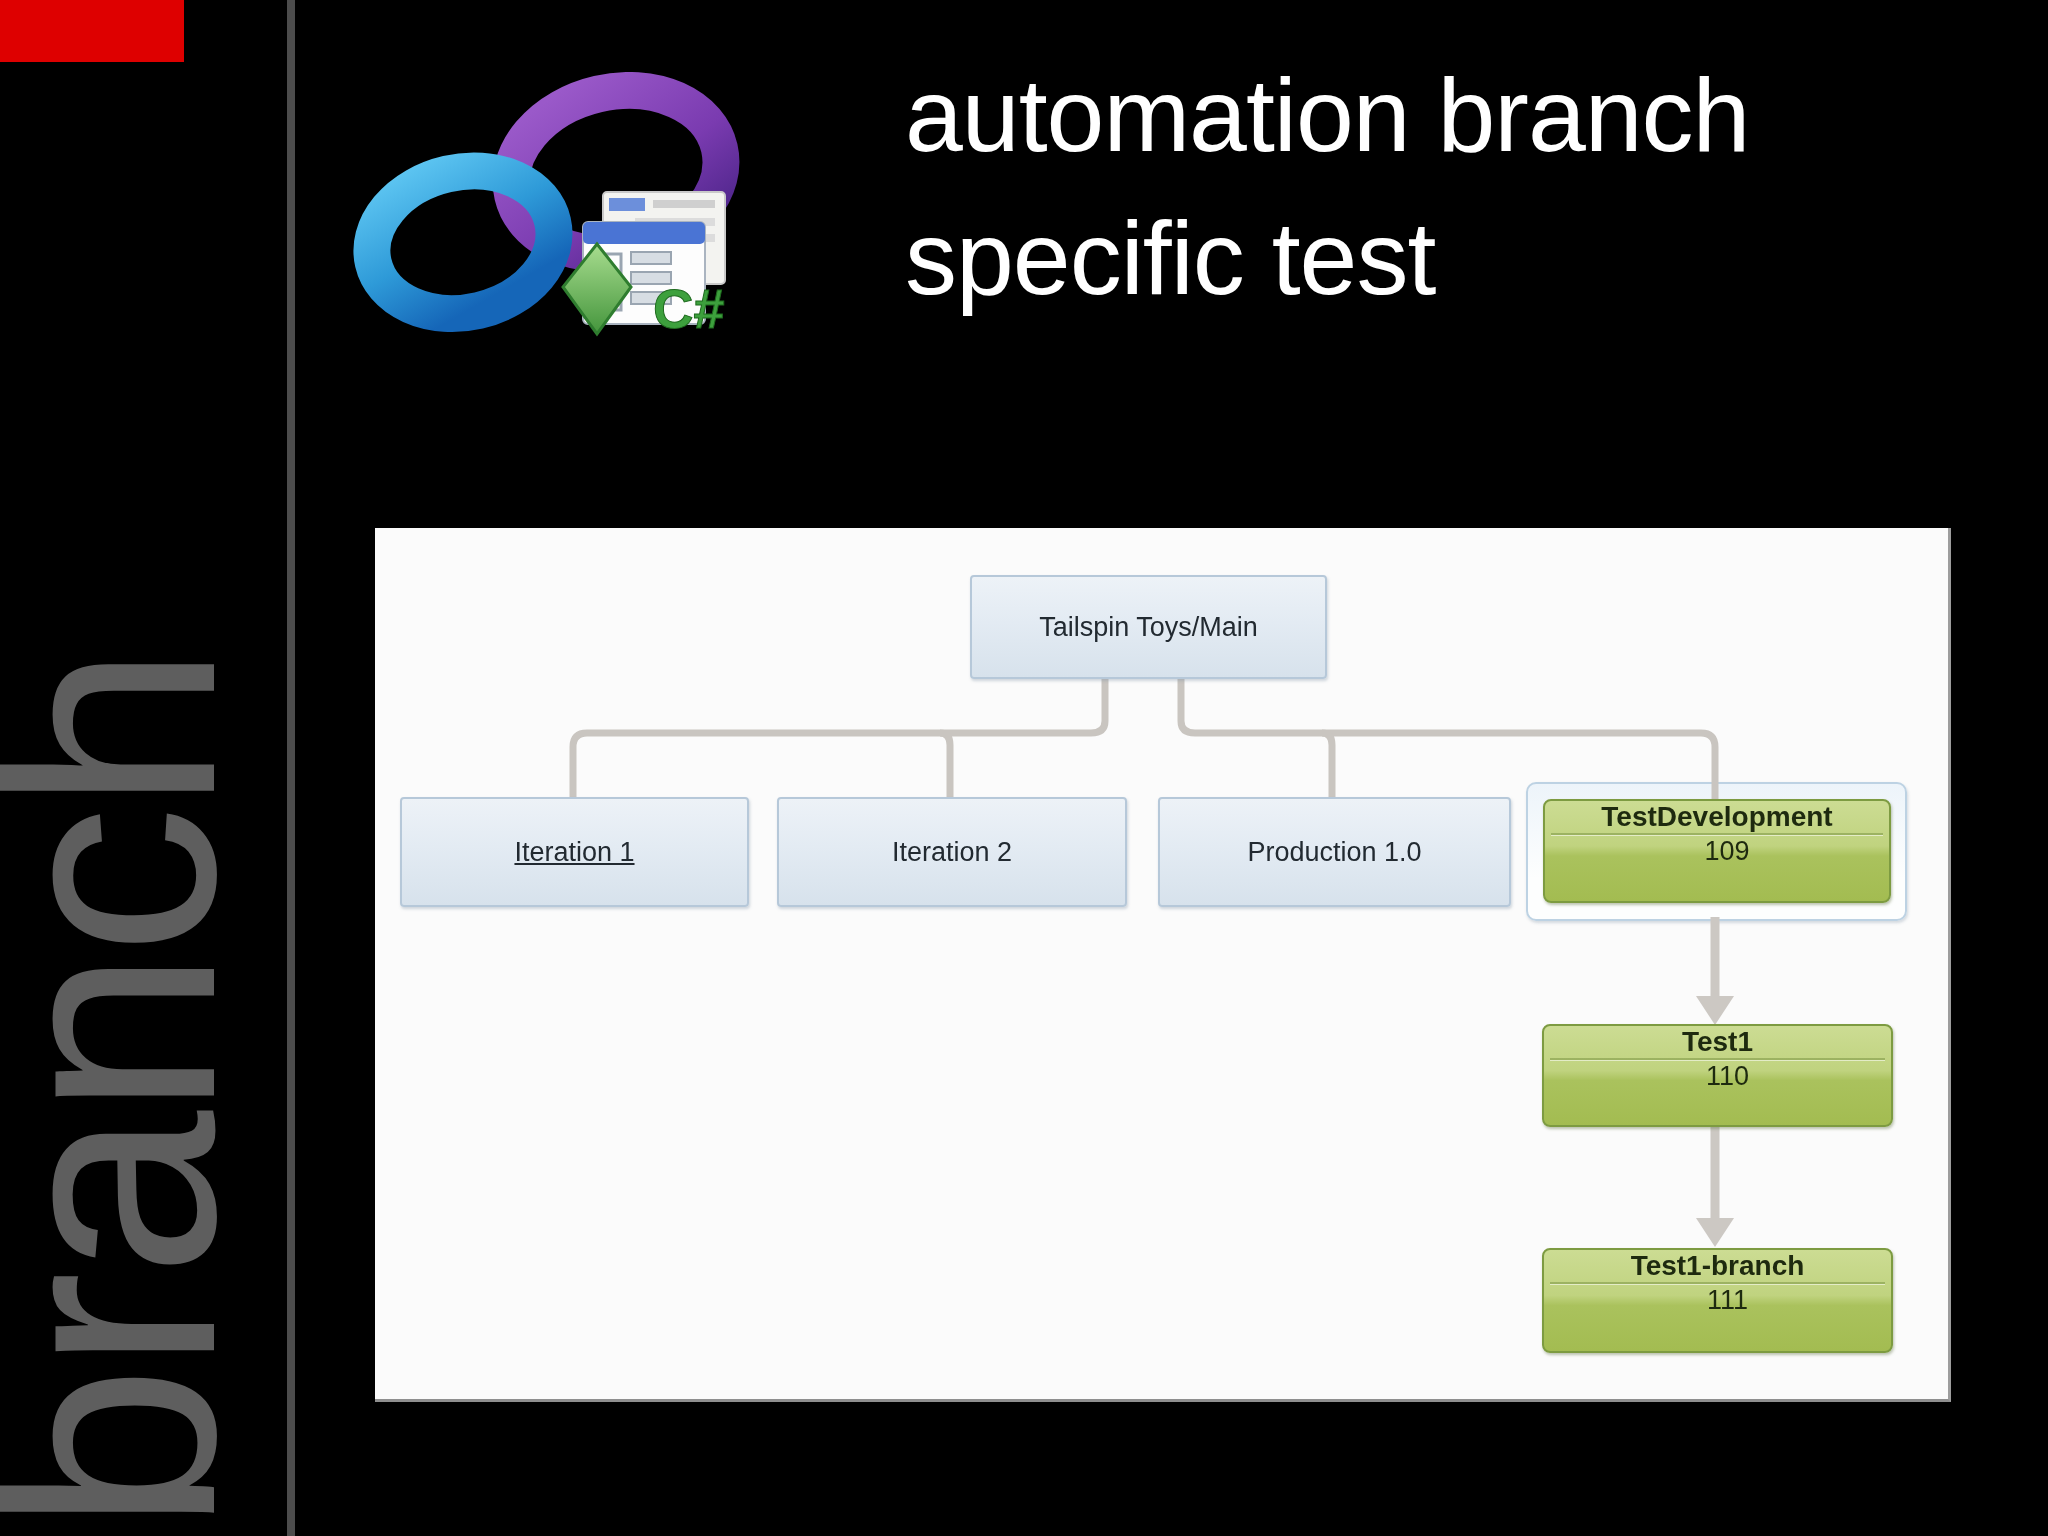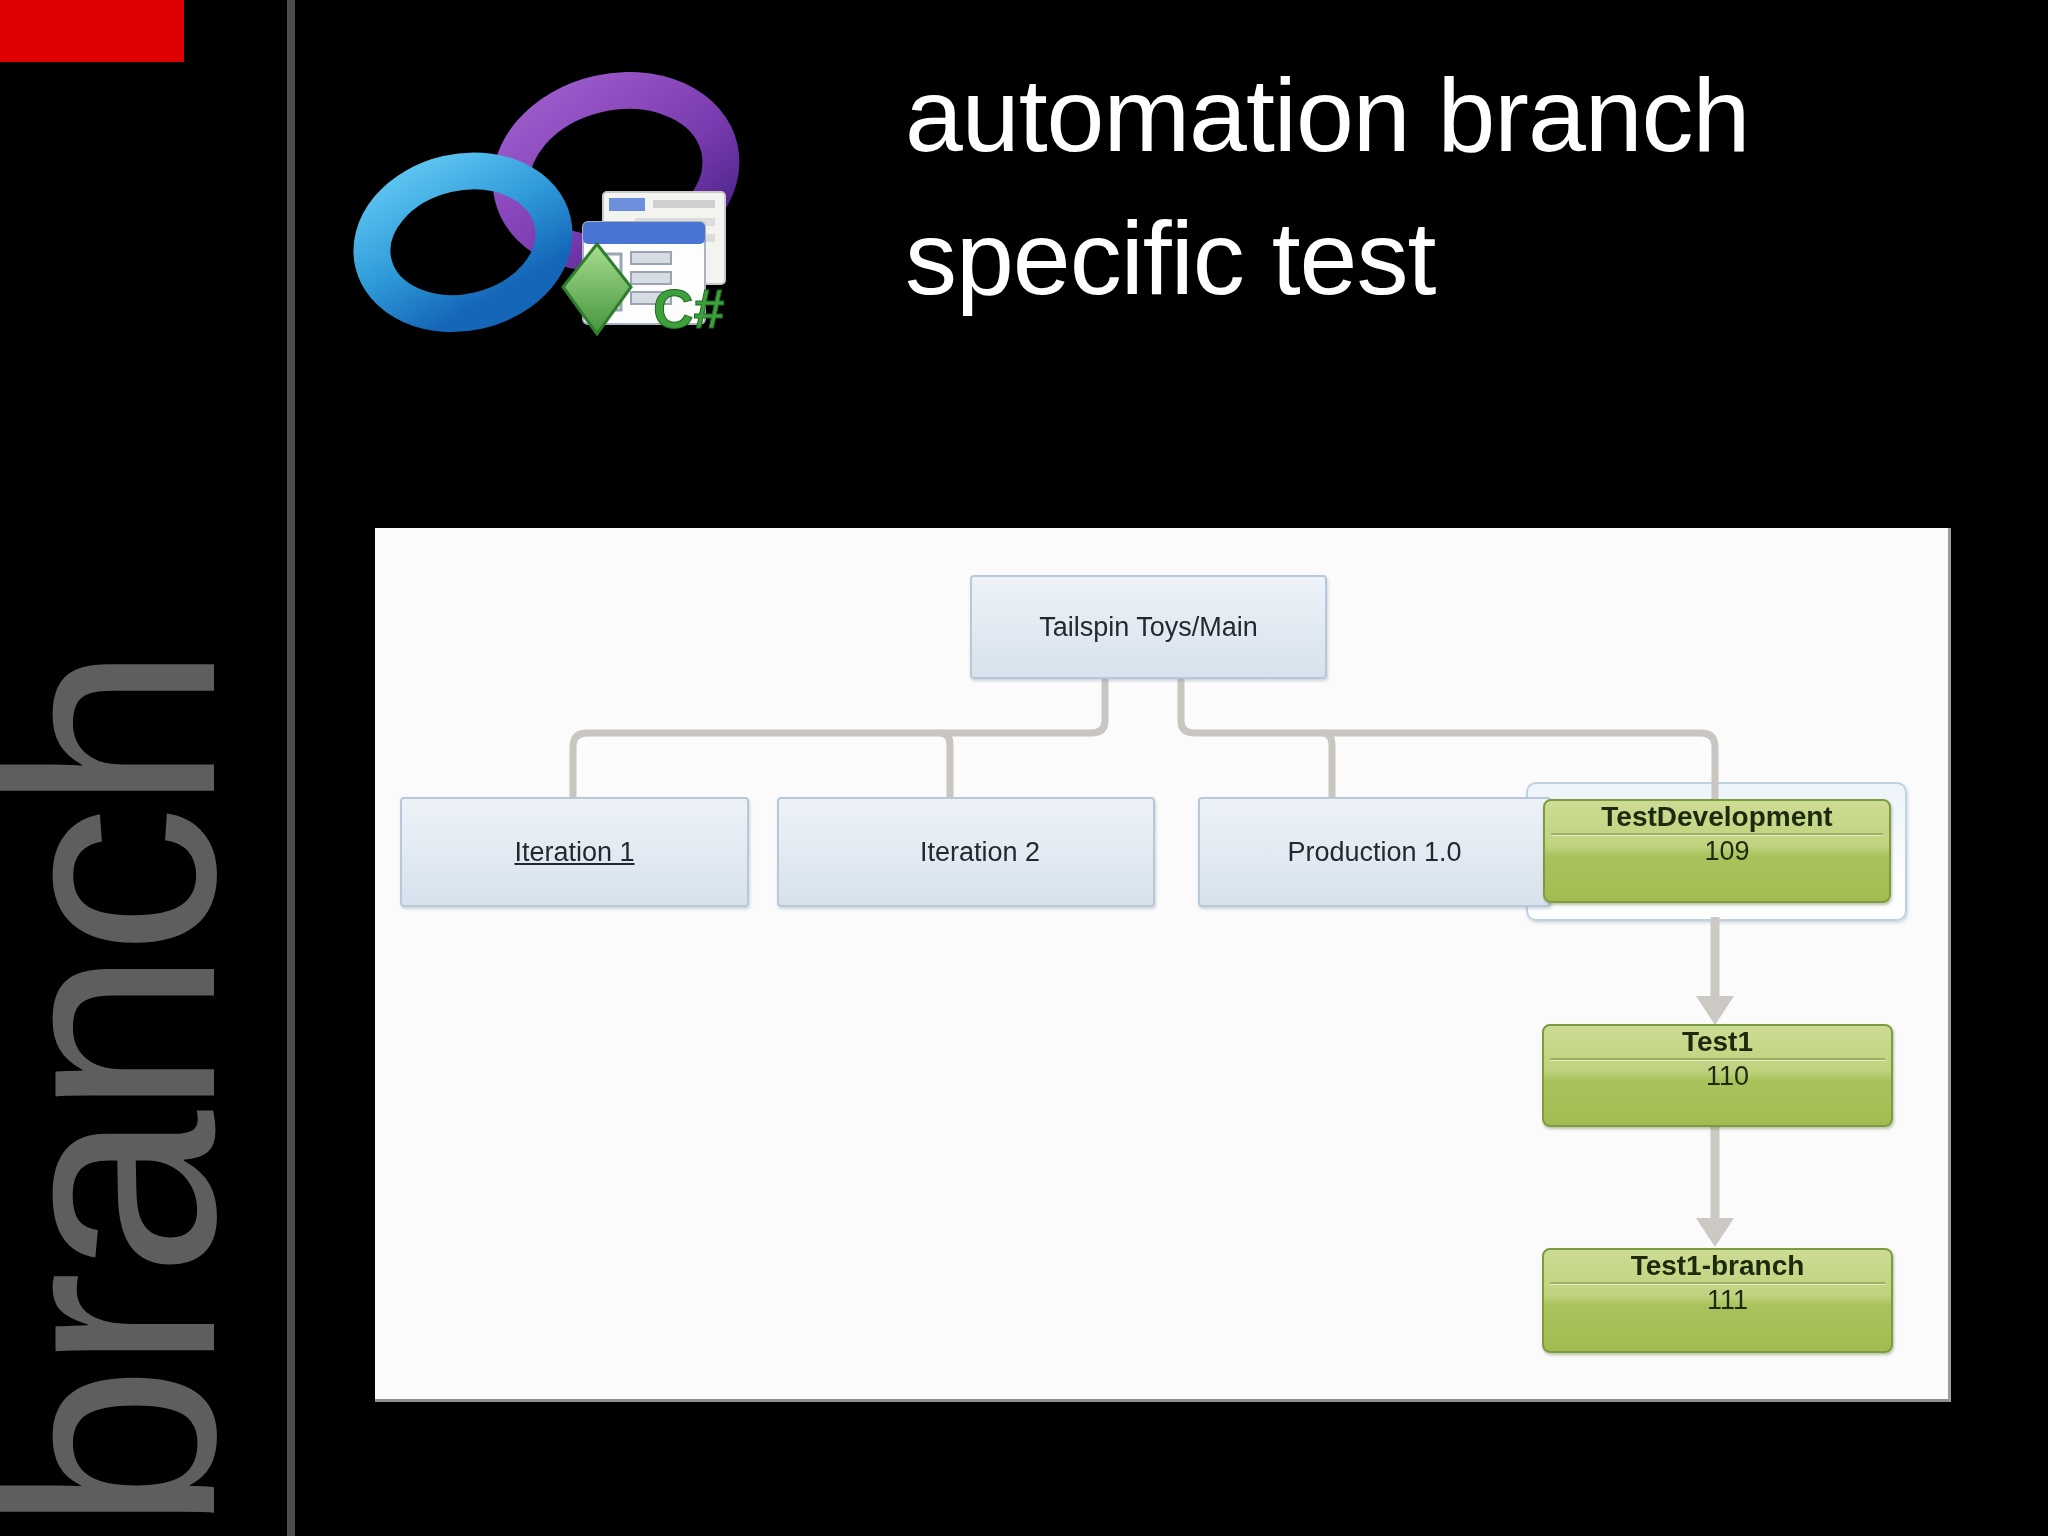"Iteration 2" div.node { padding-left: 28px -> none }
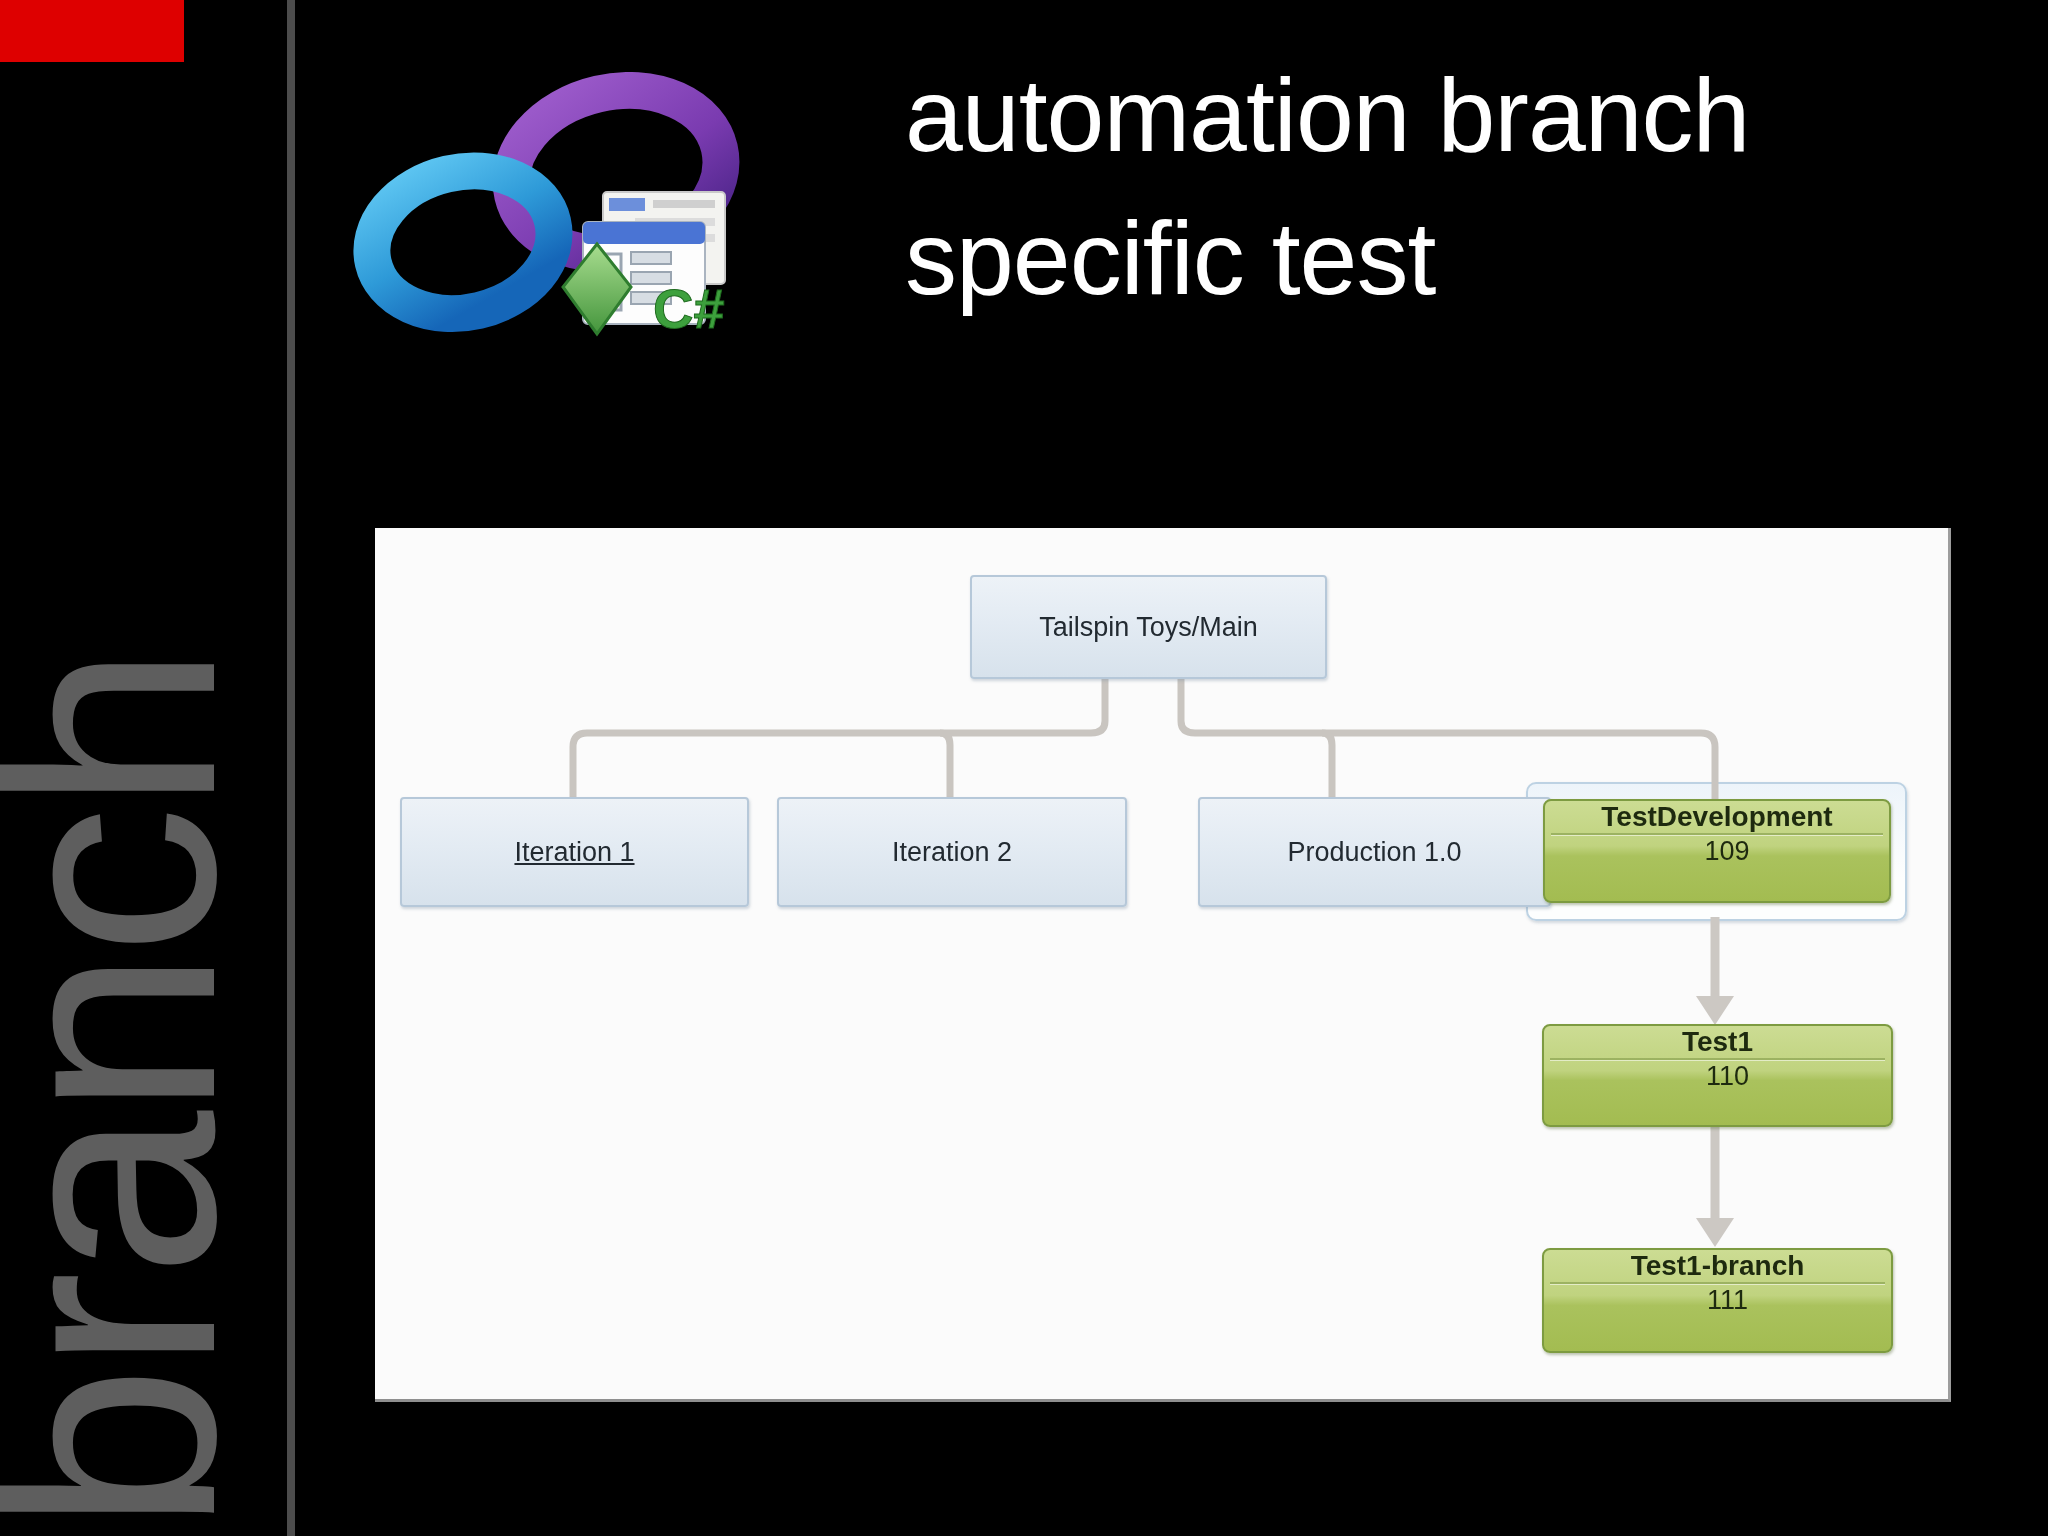"Production 1.0" div.node { margin-left: 40px -> none }
